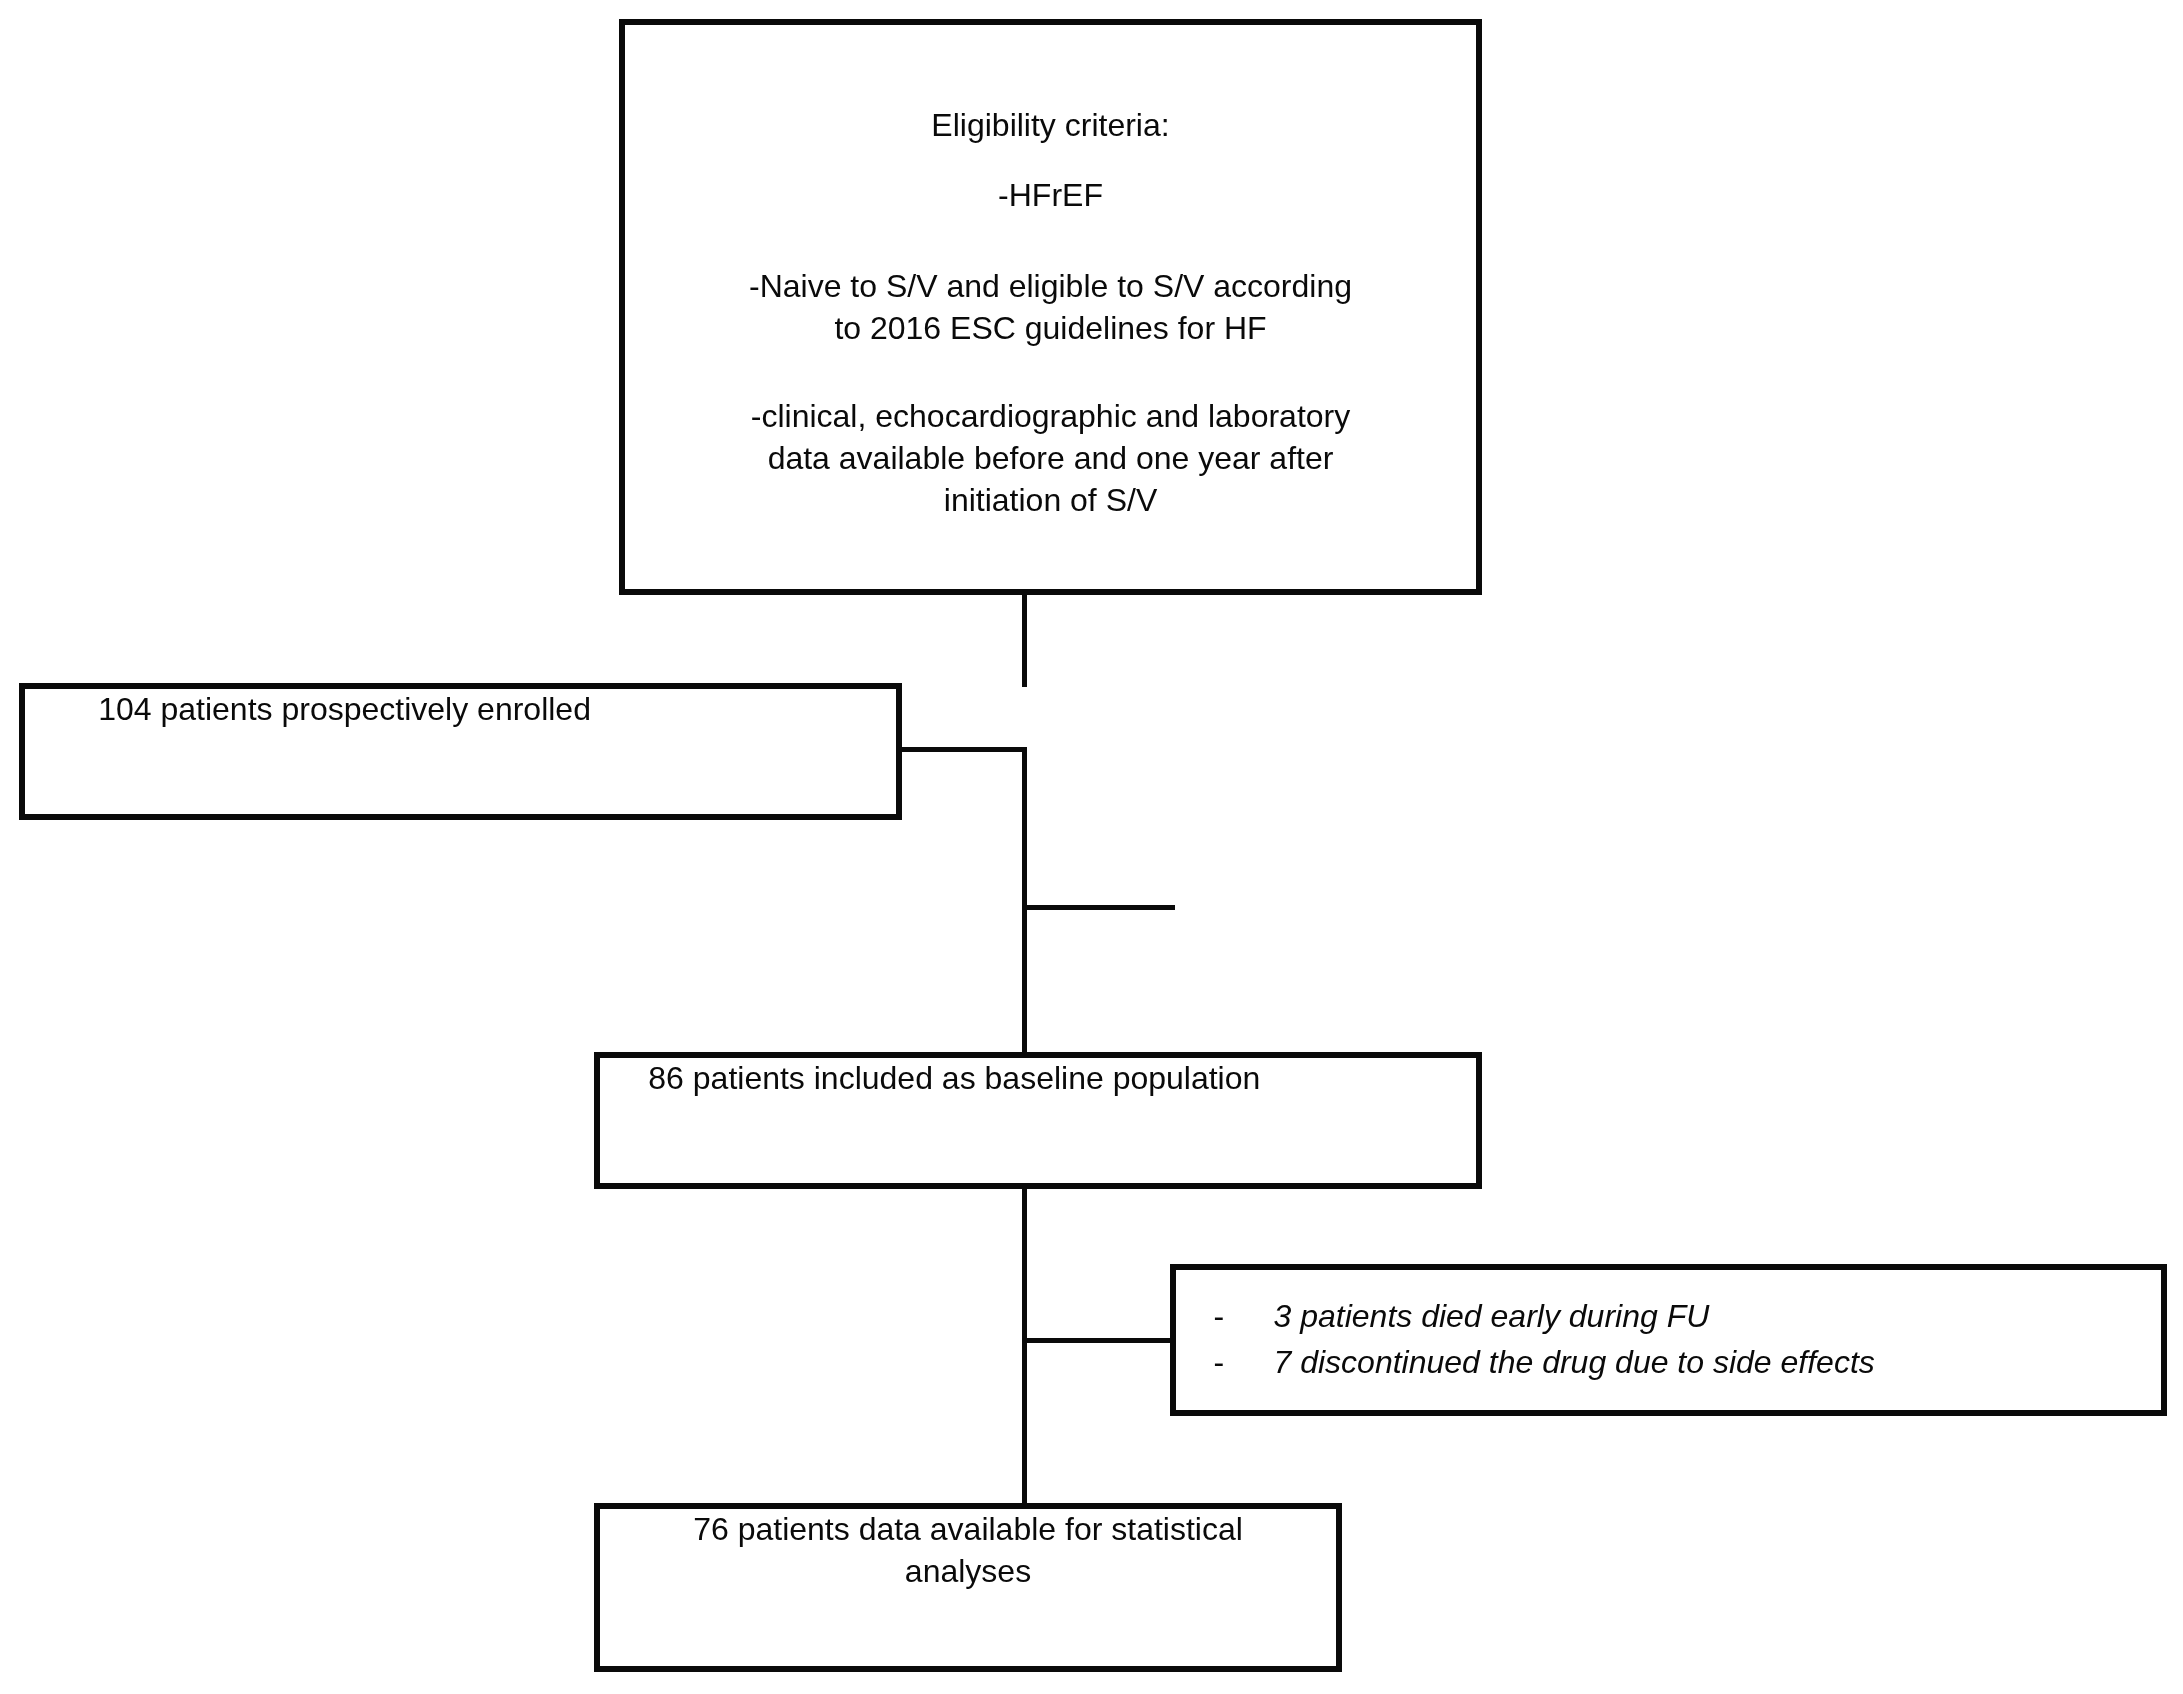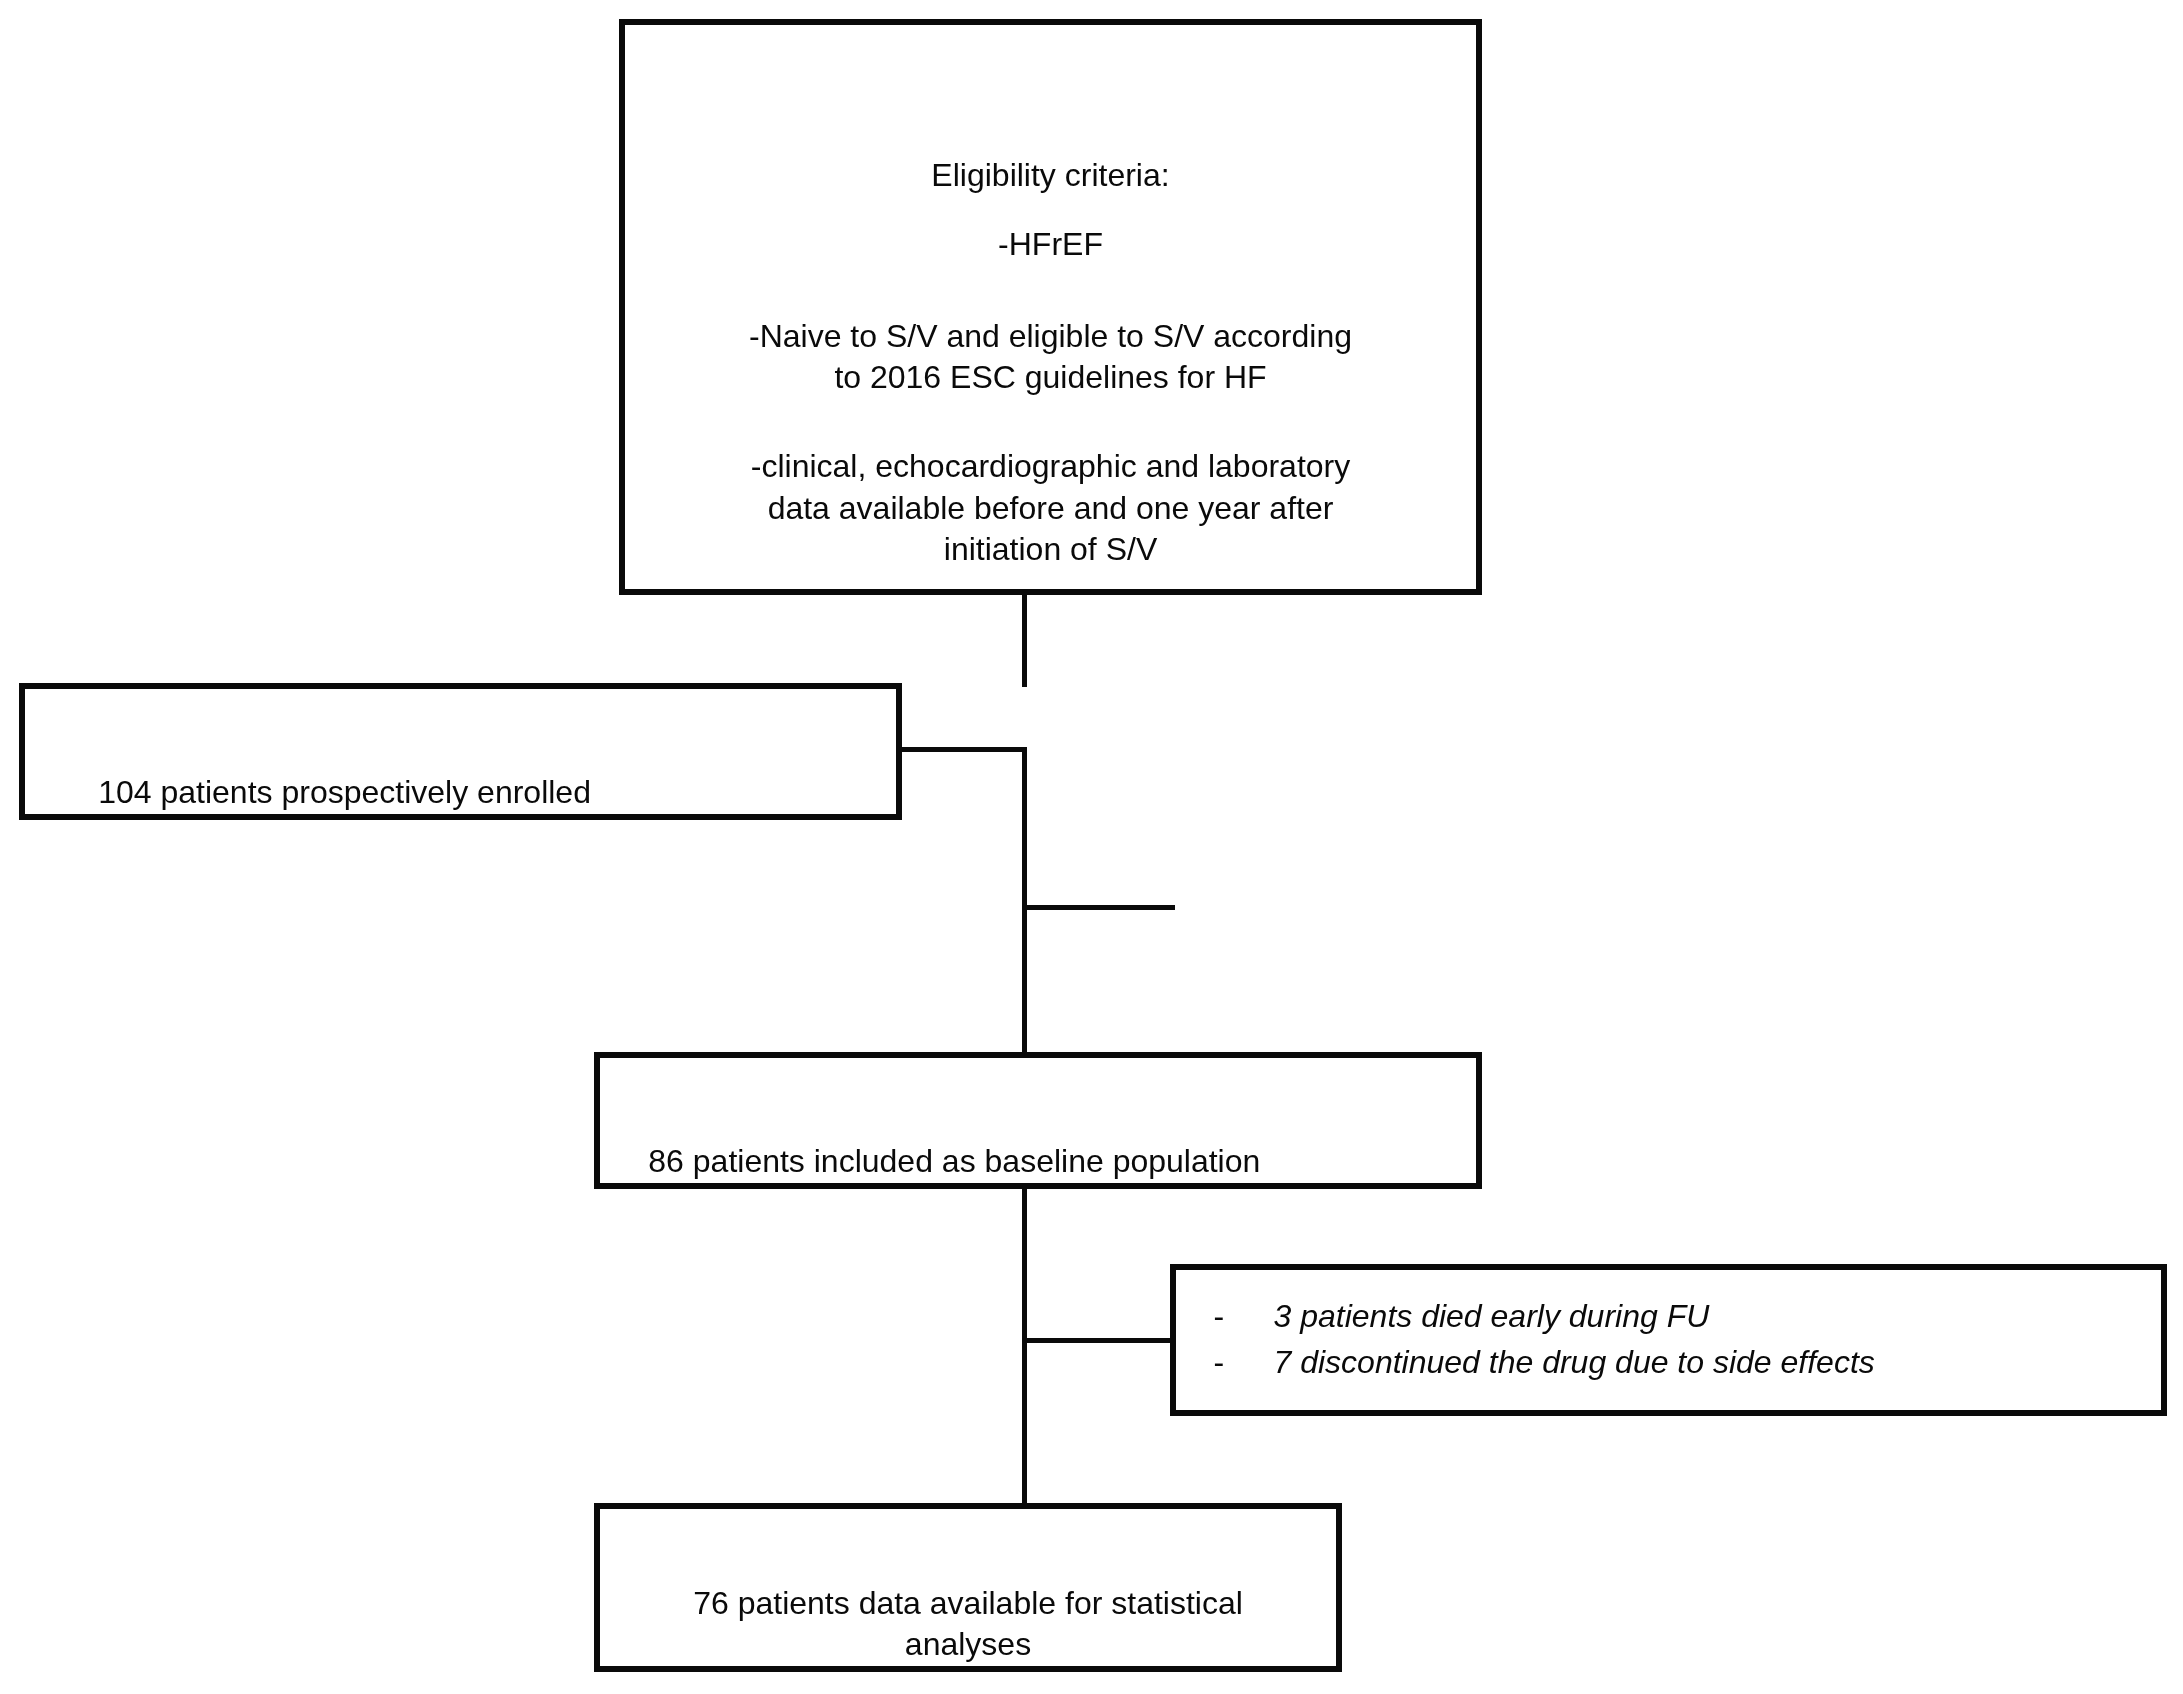"Eligibility criteria:" #node-eligibility { justify-content: flex-end -> center }
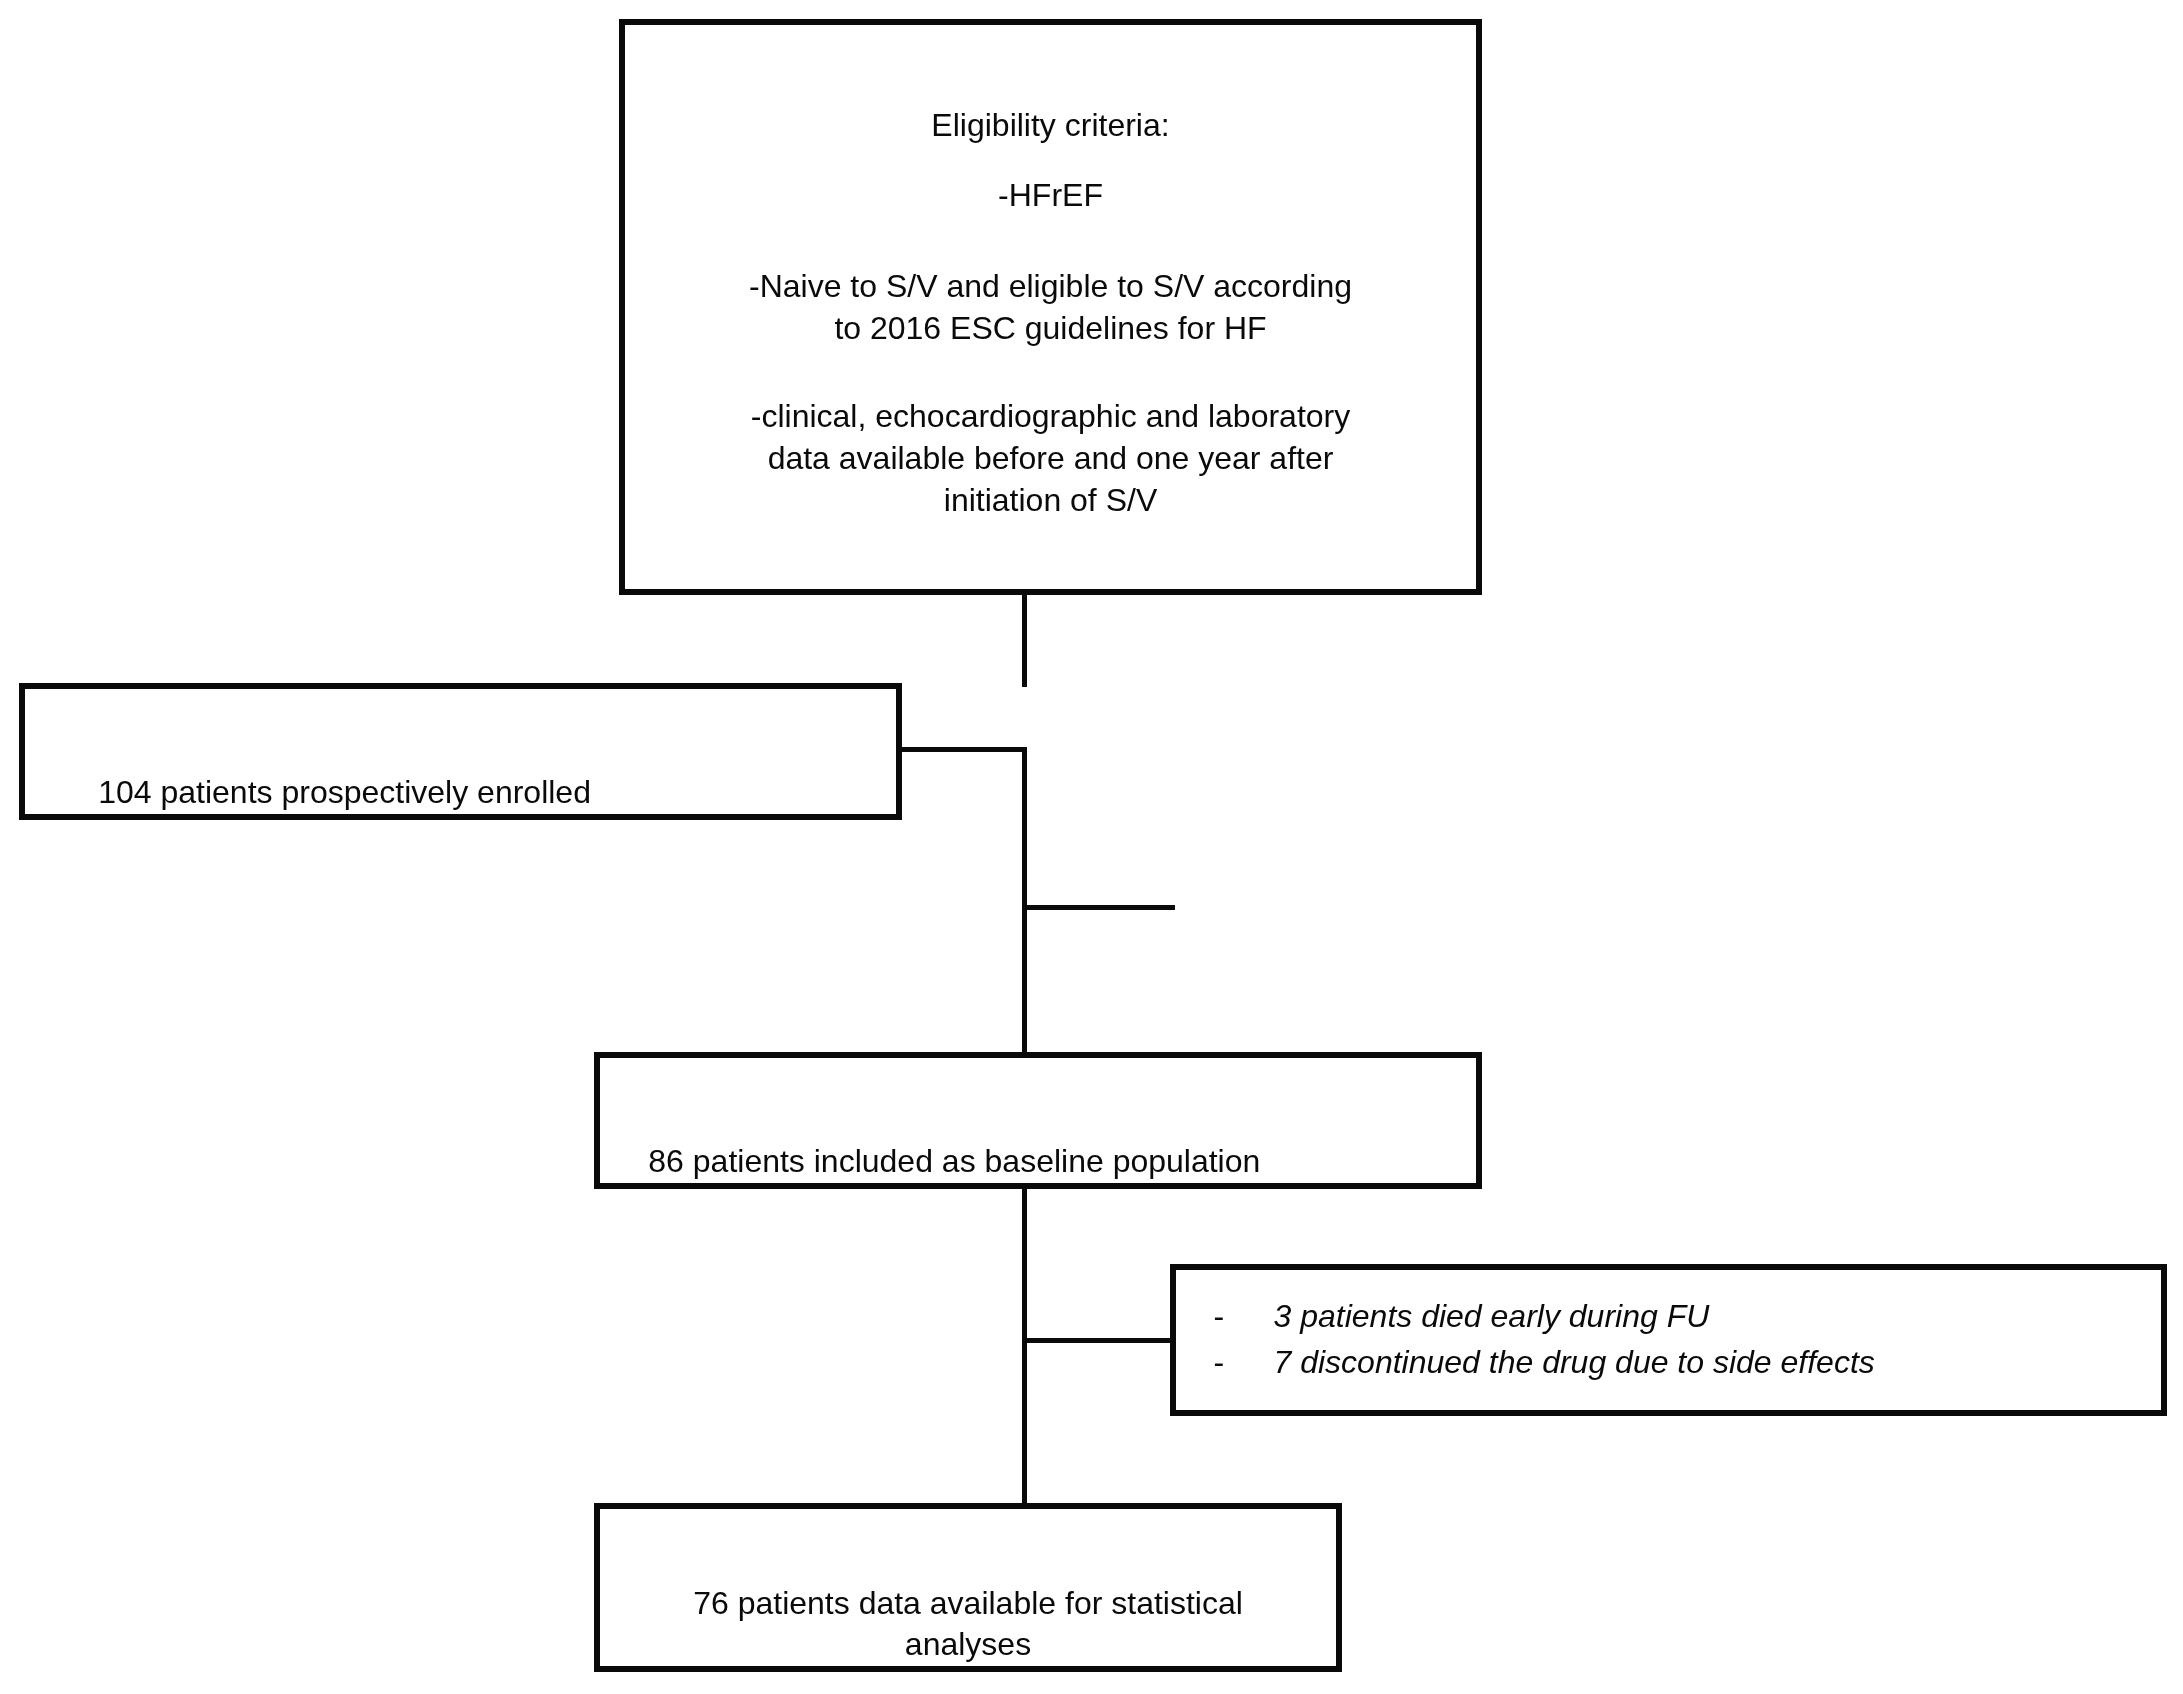"104 patients prospectively enrolled" .node { justify-content: flex-end -> flex-start }
